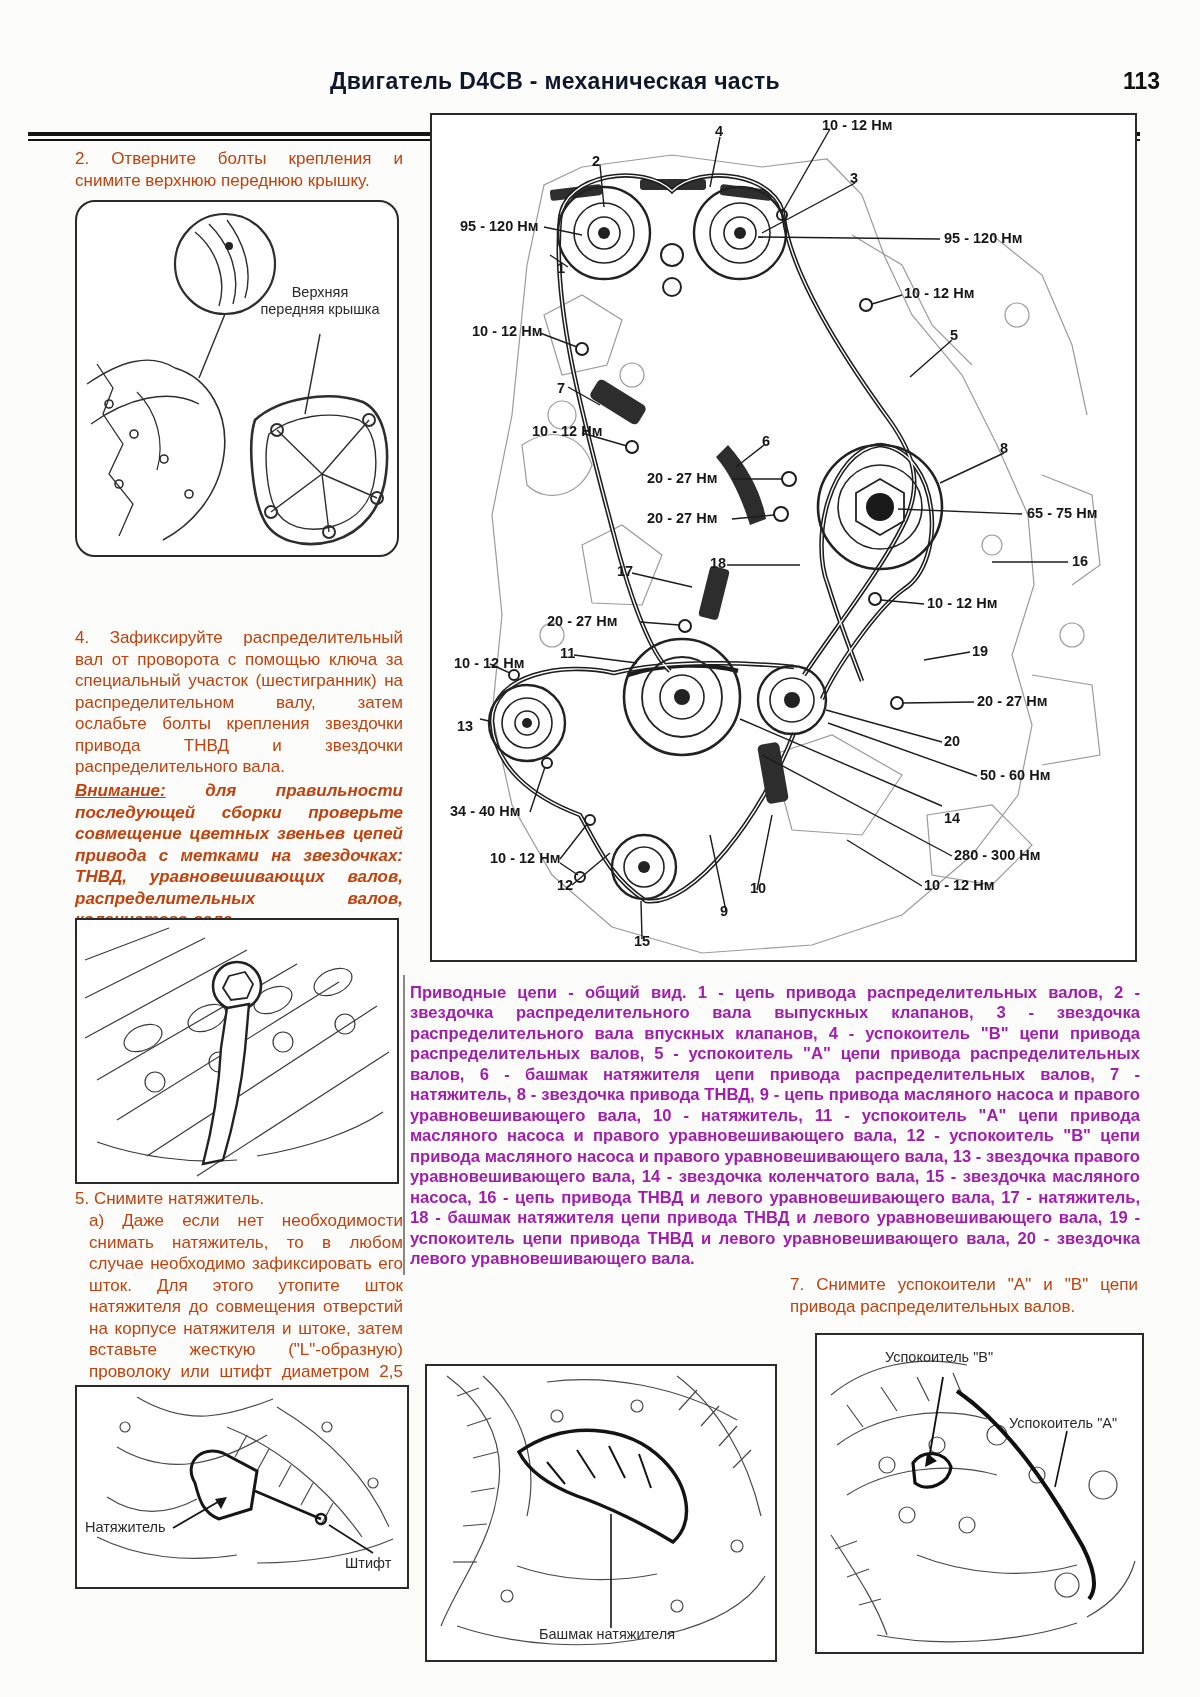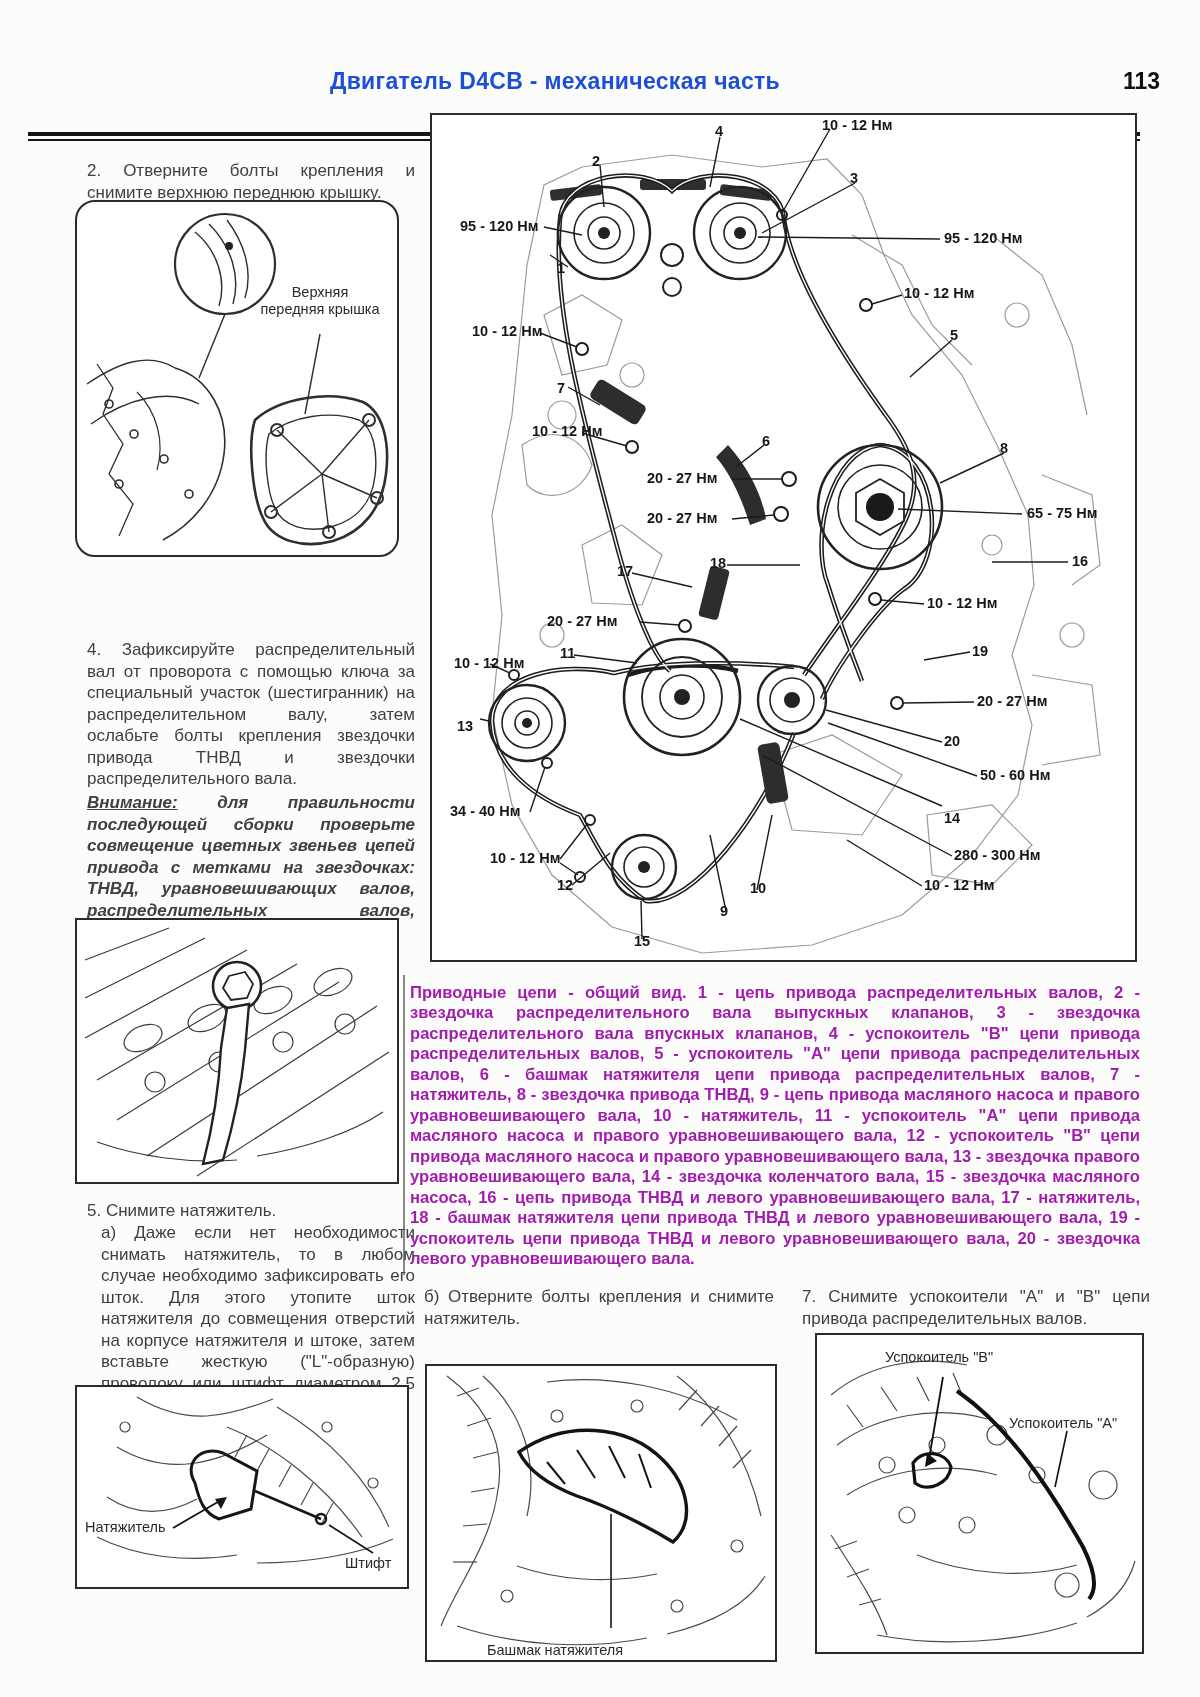"Двигатель D4CB - механическая часть" .header-title { color: #1d4ed8 -> #0f172a }
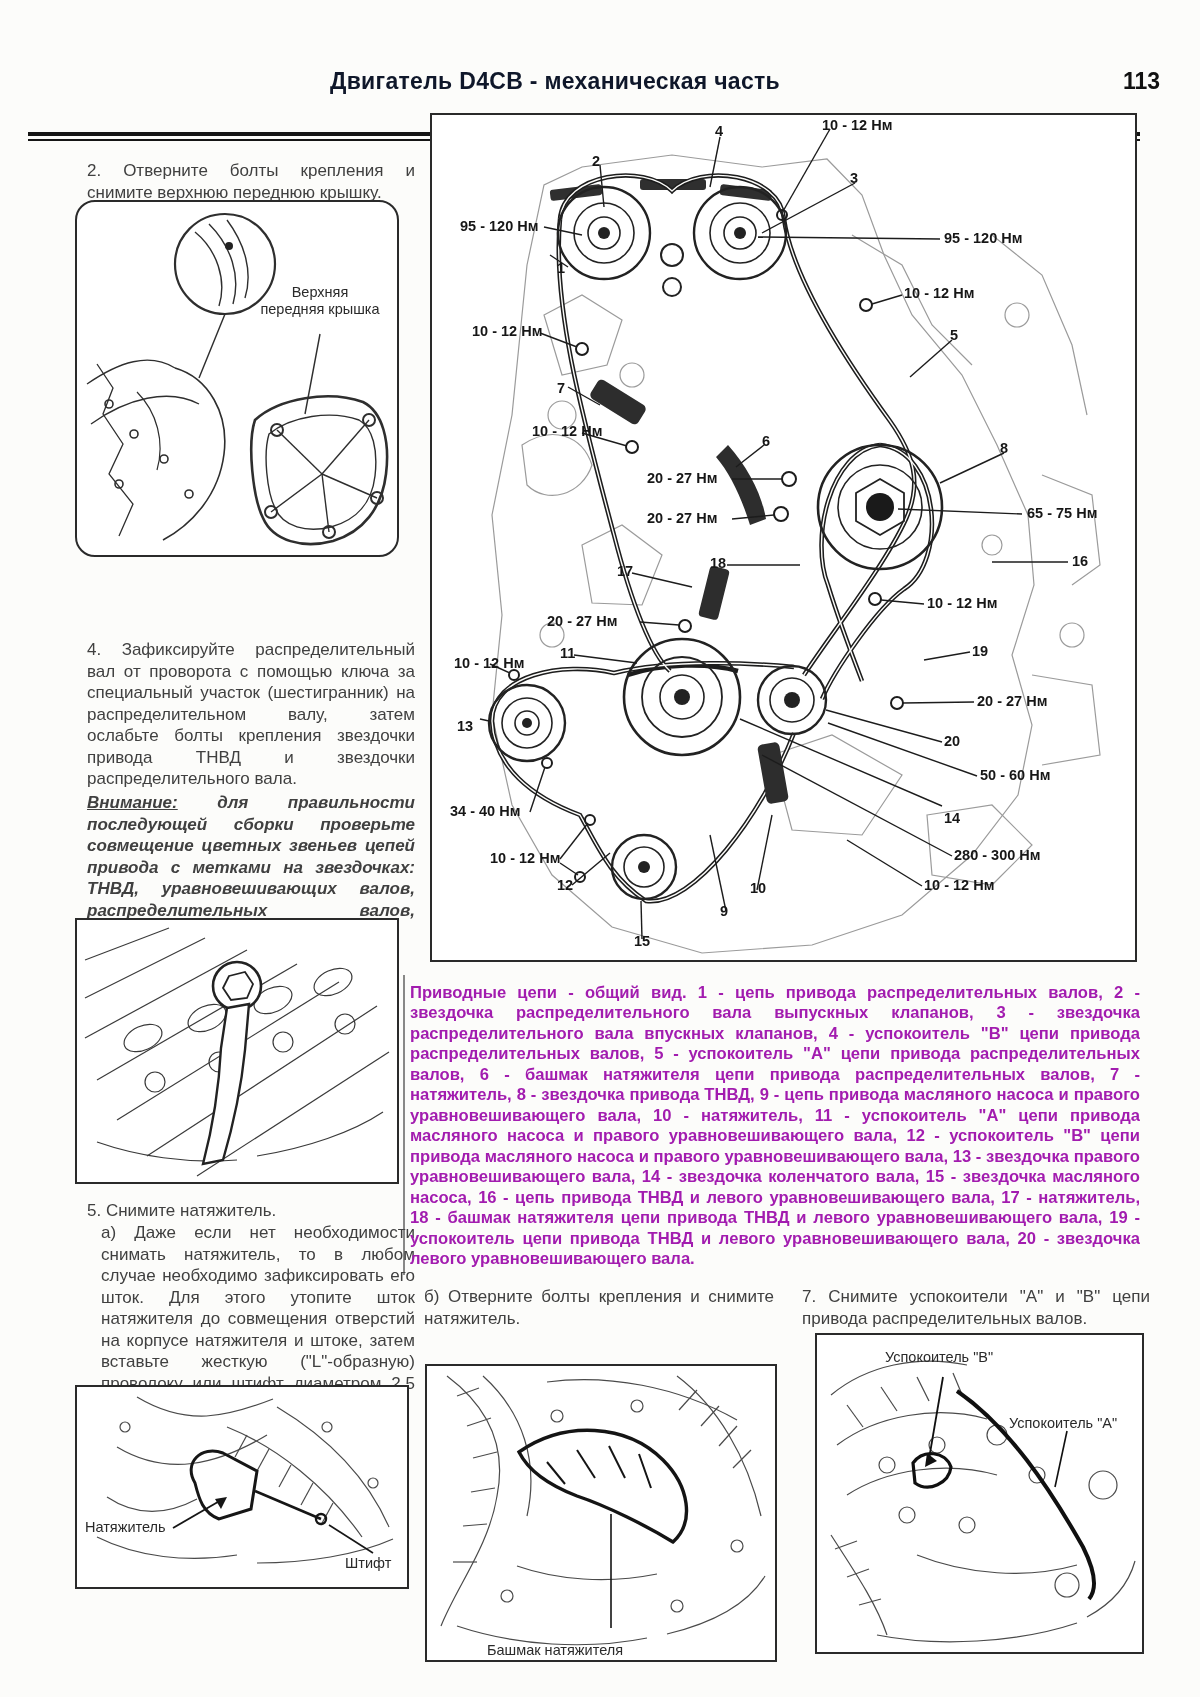"2. Отверните болты крепления и" .para { color: #404040 -> #c2410c; margin: 12px -> 0 }
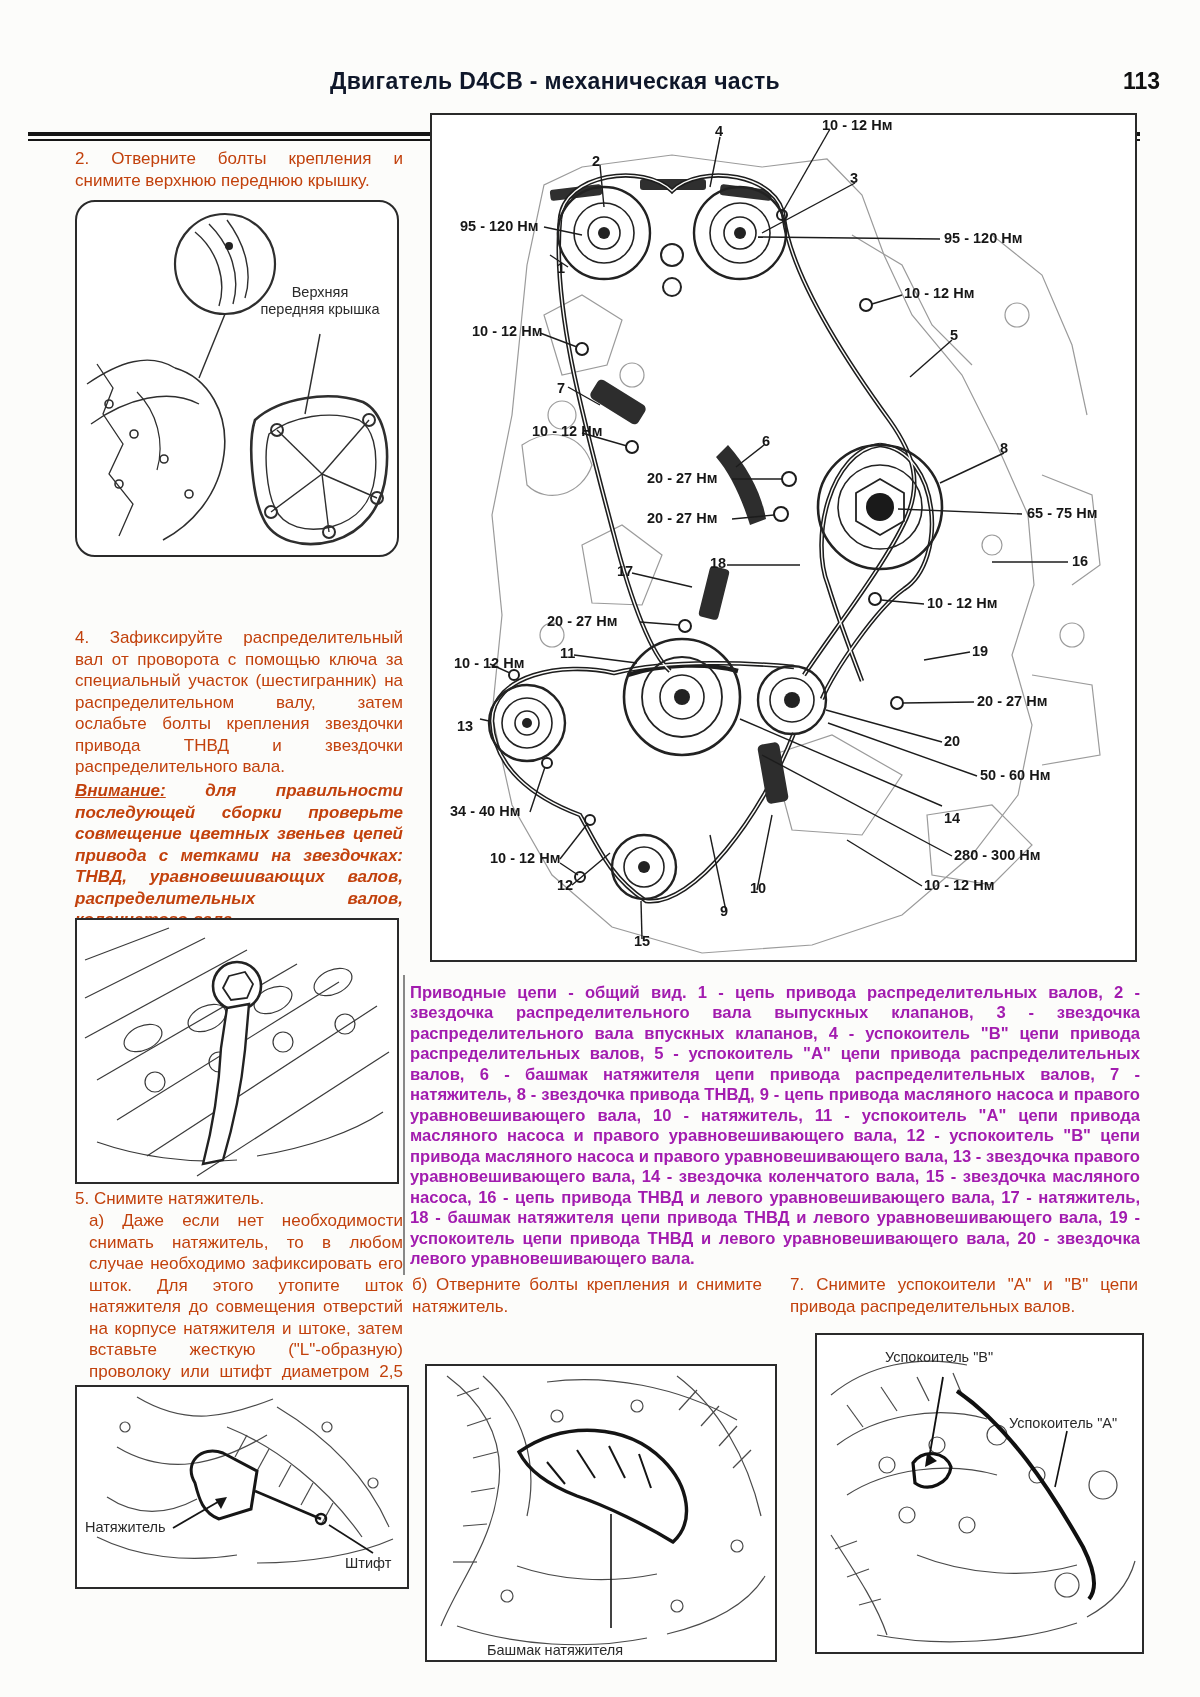"б) Отверните болты крепления и" p.para { html: <p>б) Отверните болты крепления и снимите натяжитель.</p> -> none }
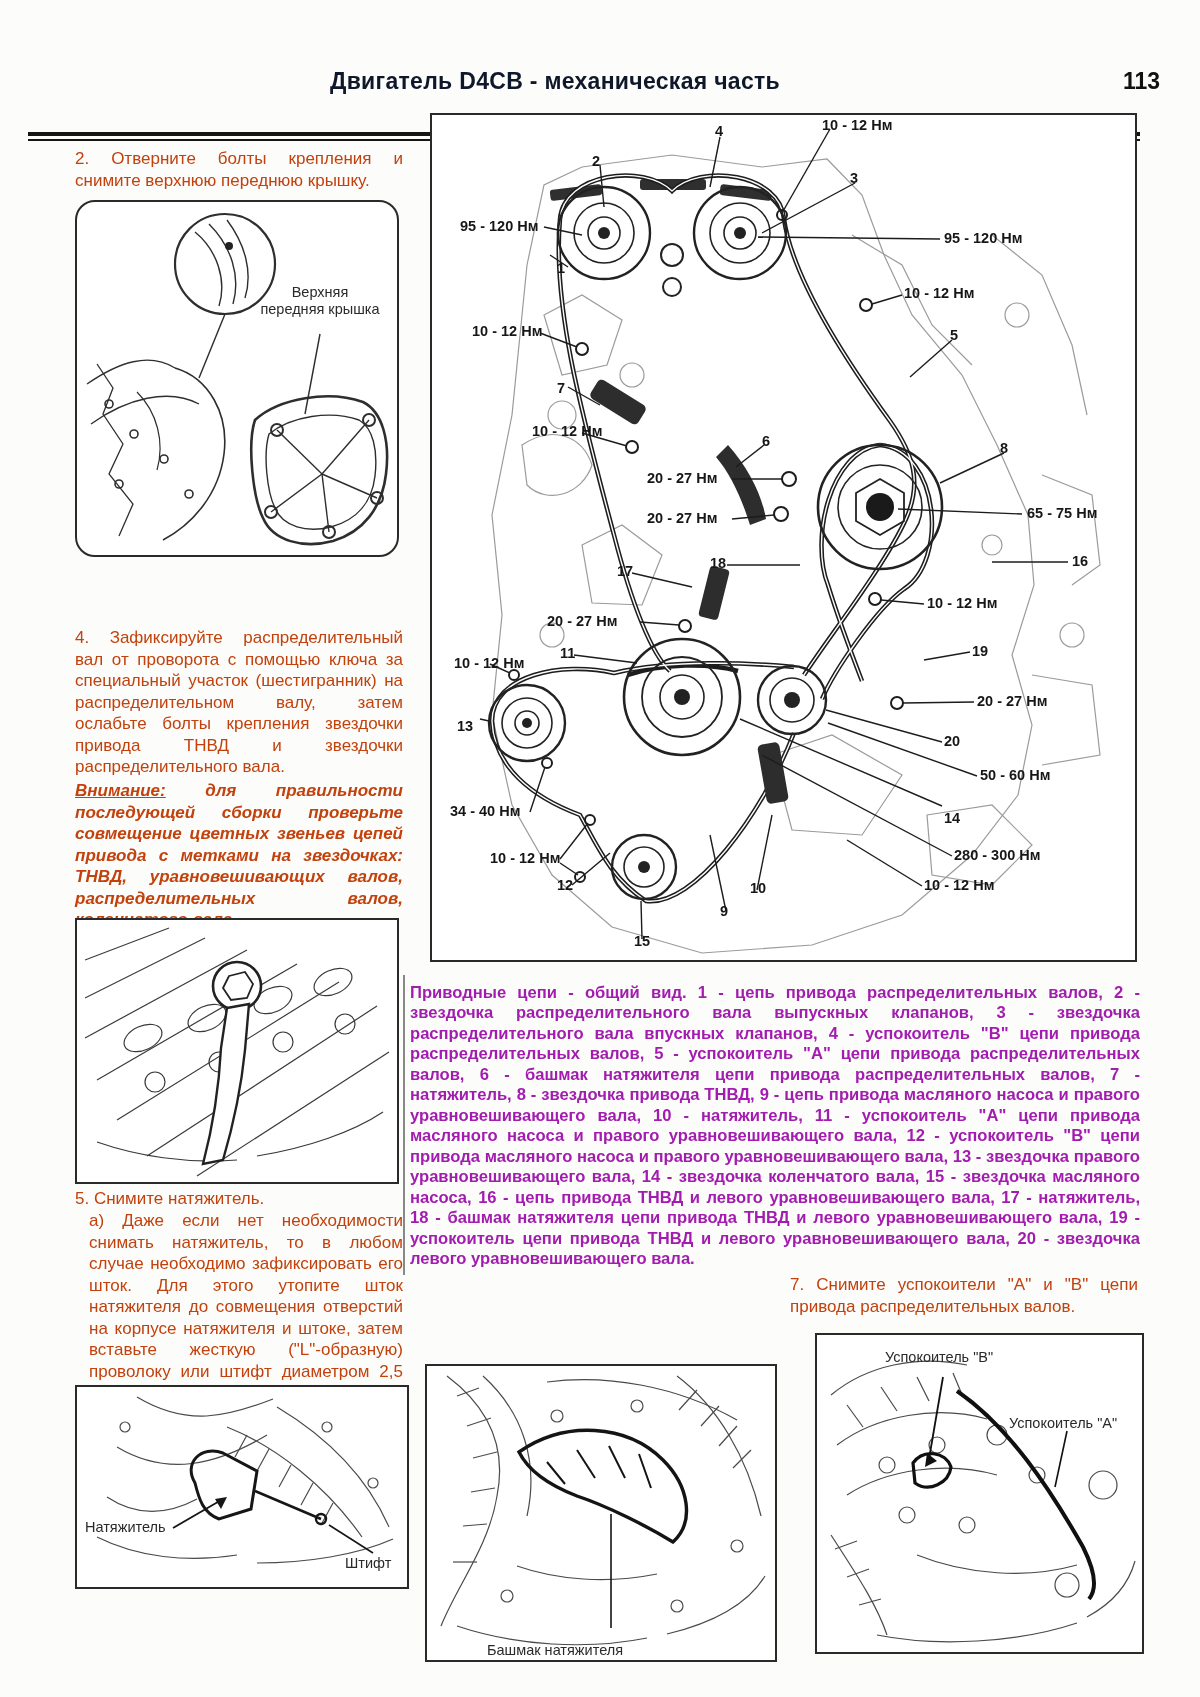"Башмак натяжителя" span.figlabel { text-align: left -> center; top: 276px -> 260px }
